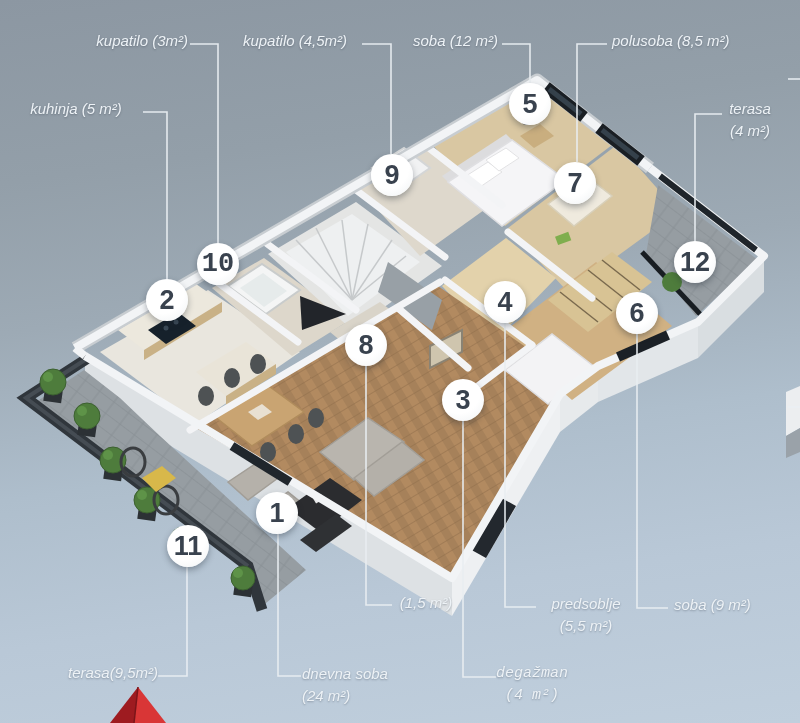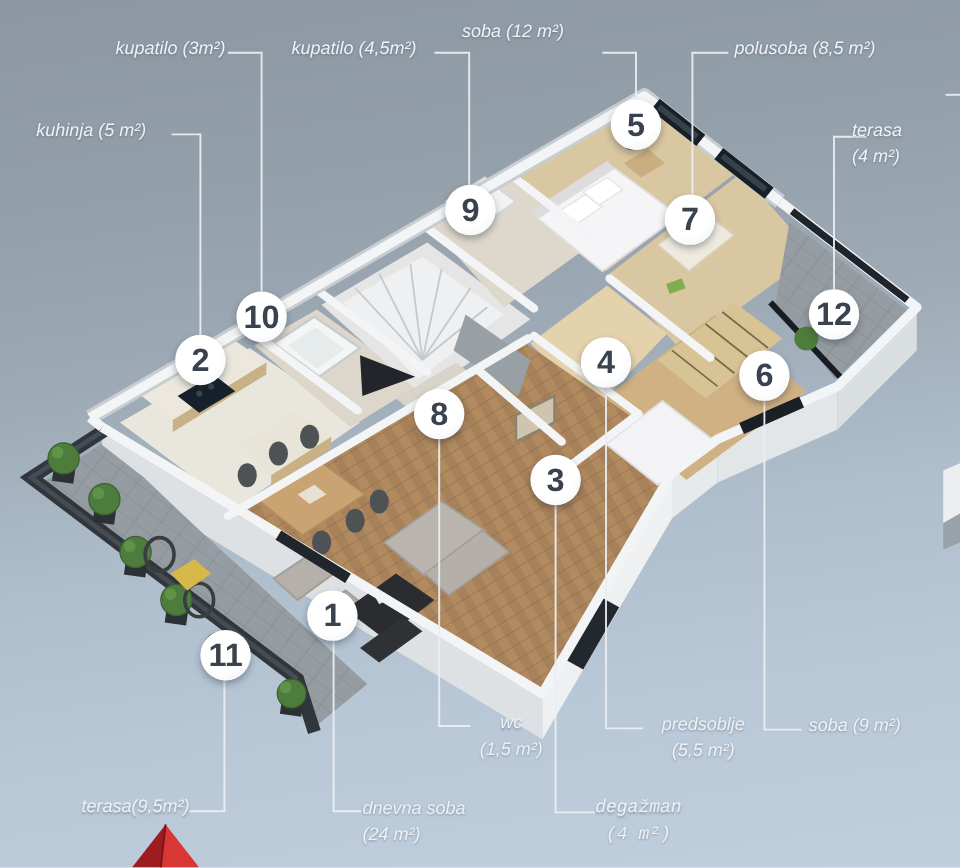"soba (12 m²)" div.plan-label { text-align: left -> right; top: 16px -> 30px }
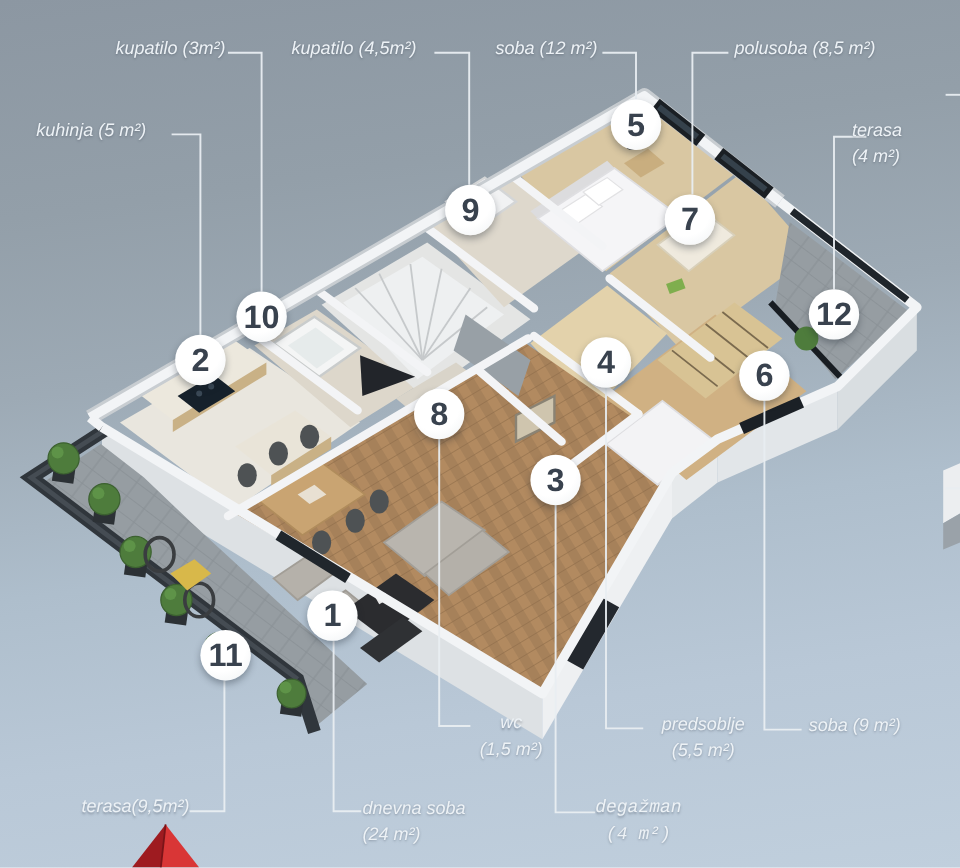"terasa" div.plan-label { text-align: left -> center }
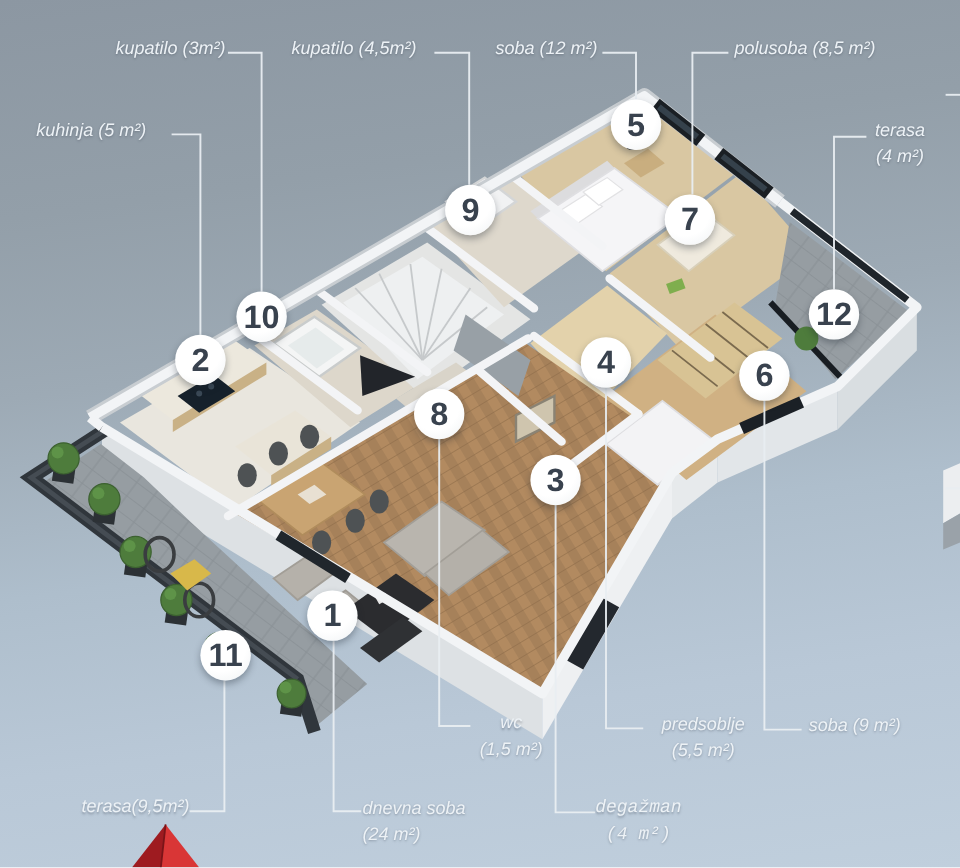"10" div.marker { font-family: none -> Liberation Mono, monospace }
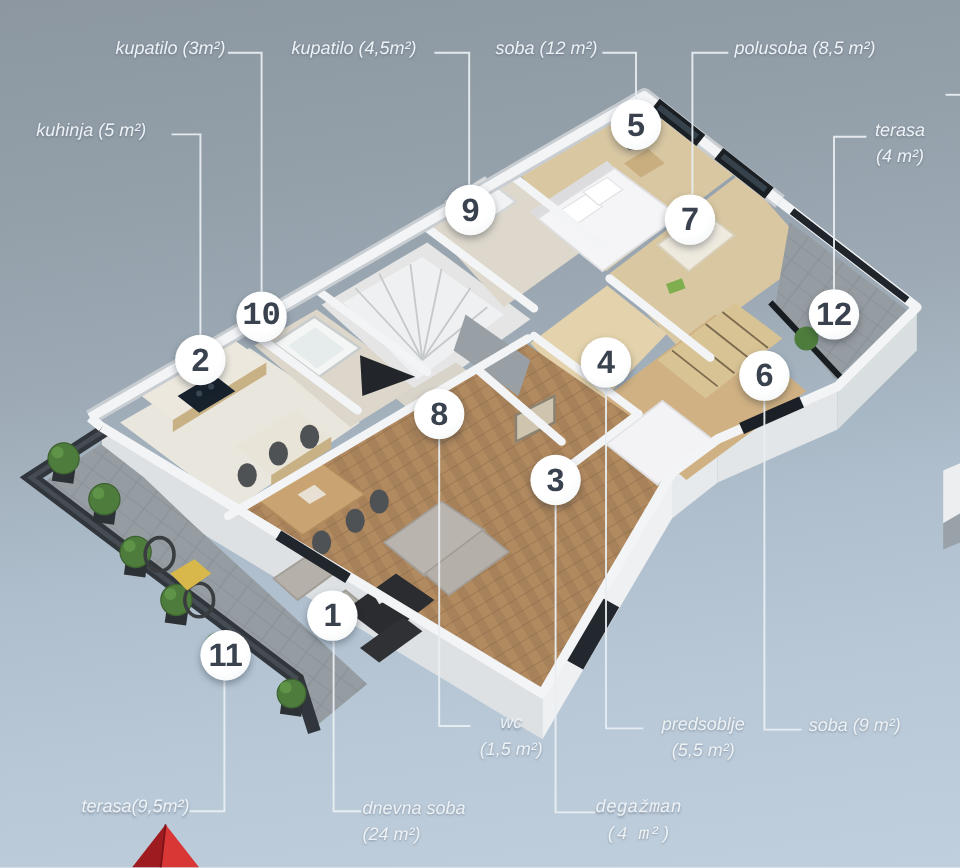"wc" span.lbl-line { html: <span>wc</span> -> none }
